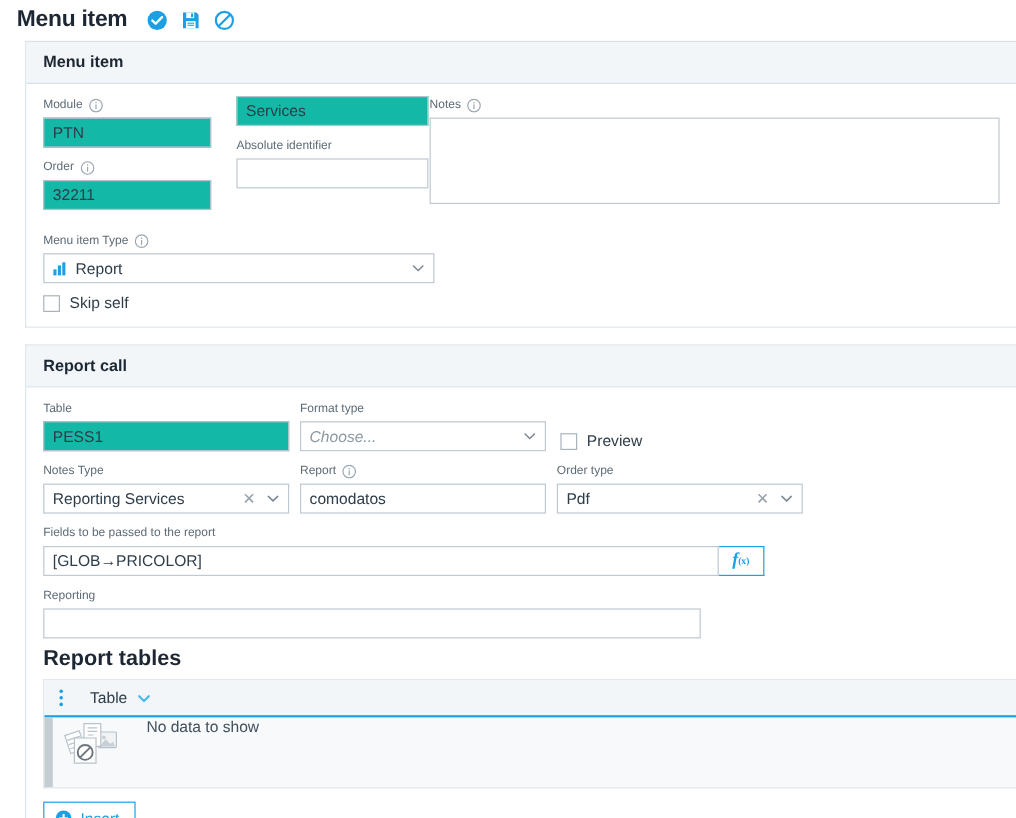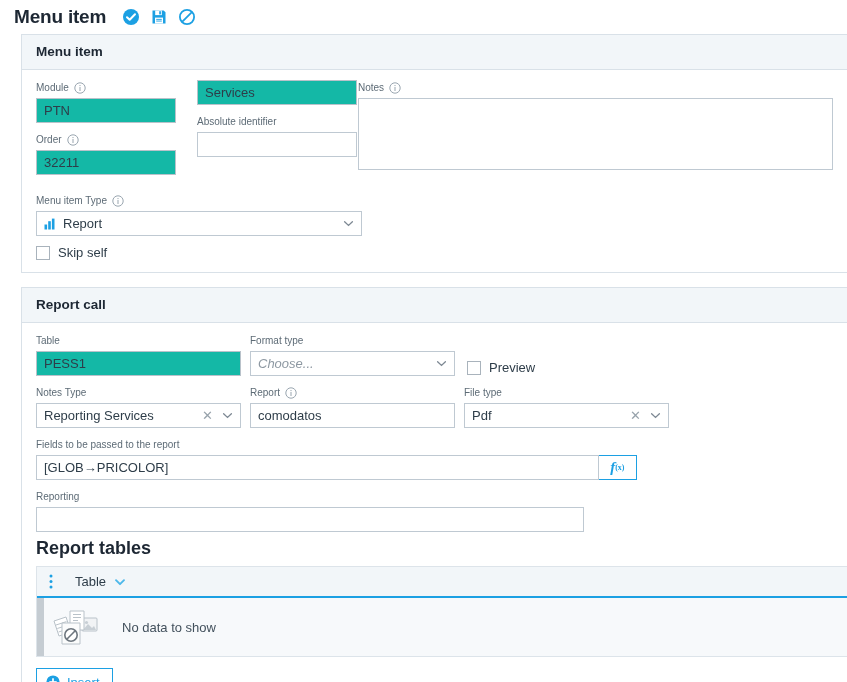"File type" span { text: File -> Order }
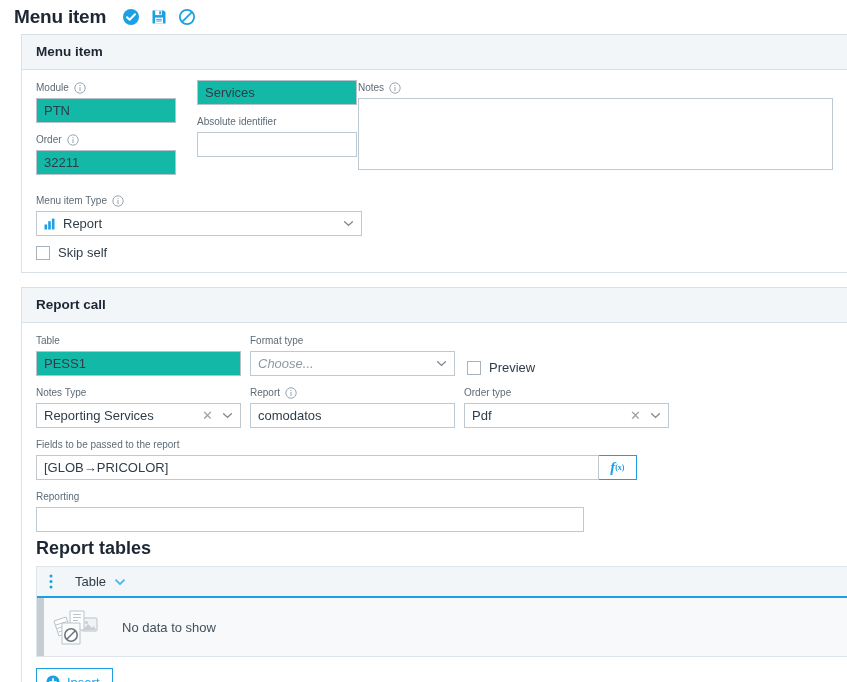"No data to show" .grid-empty { align-items: center -> none }
